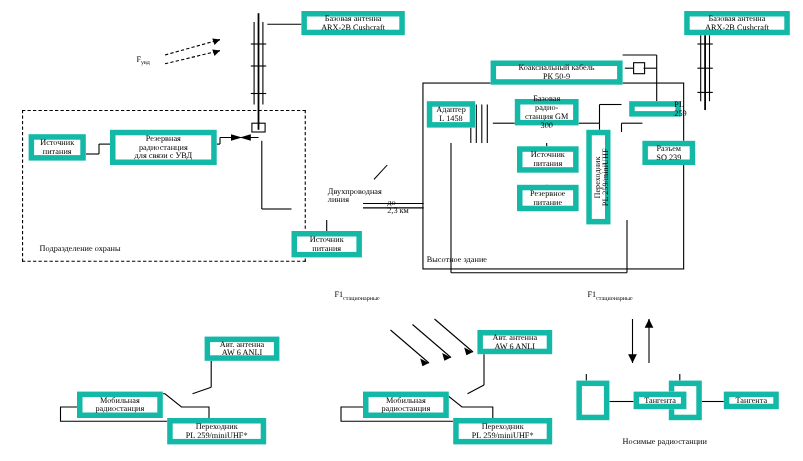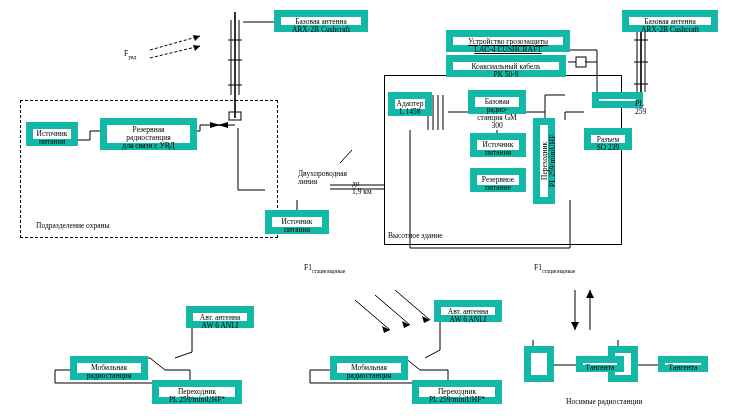"Базовая антенна" .box { align-items: none -> center; border: 7px solid #14b8a6 -> 5px solid #14b8a6 }
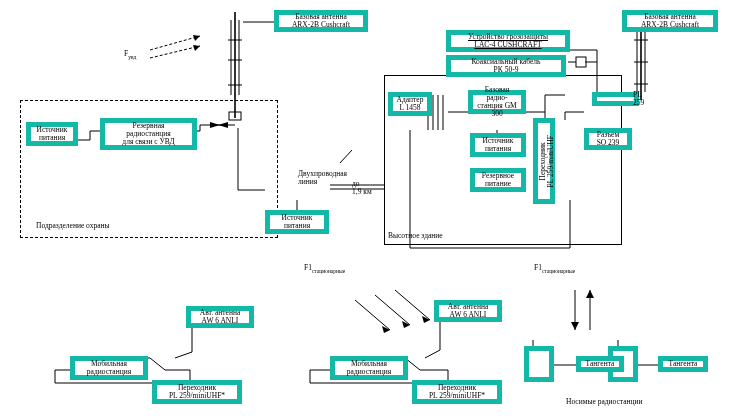"Устройство грозозащиты" div.box { html: <div> <span>Устройство грозозащиты LAC-4 CUSHCRAFT</span> </div> -> none }
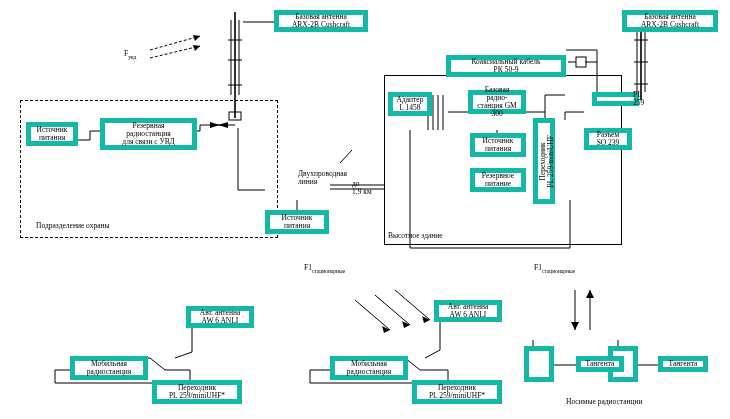"PL 259" div.box { left: 592px -> 572px }
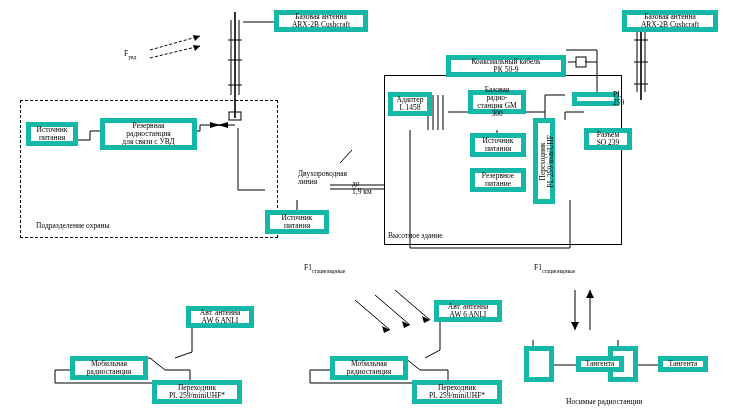"до" div.lbl { text: 1,9 -> 2,3 }
